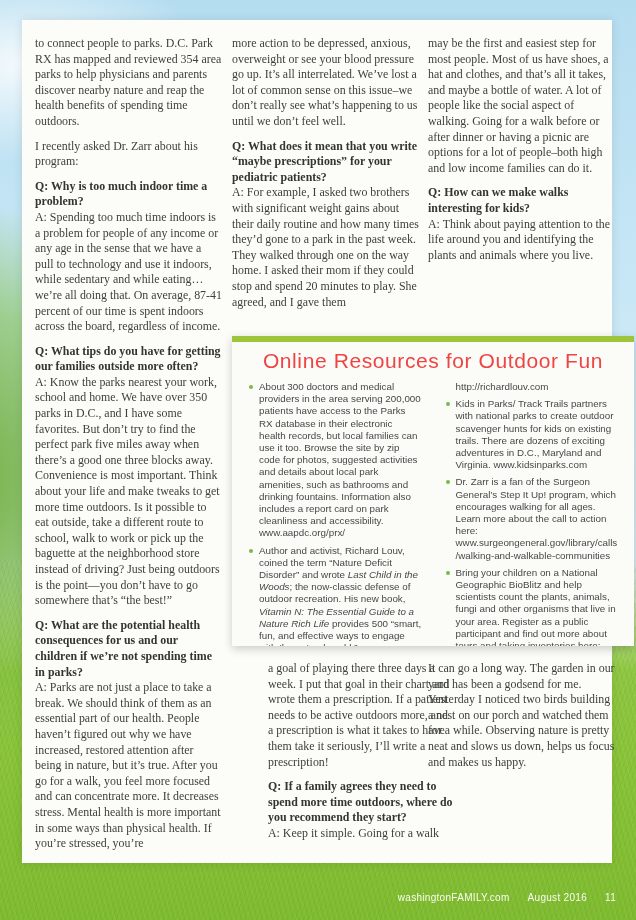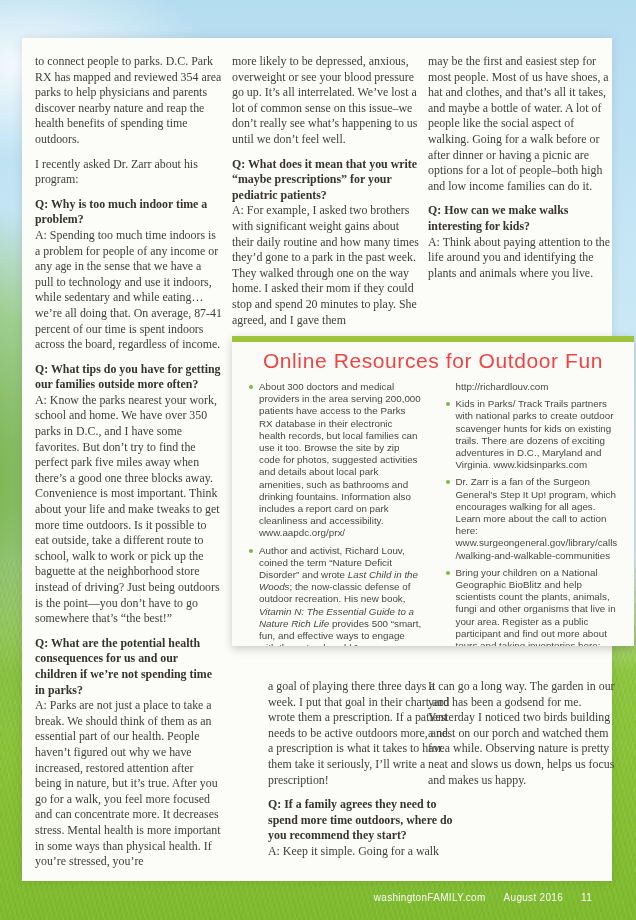"to connect people to parks." .panel { top: 38px -> 20px }
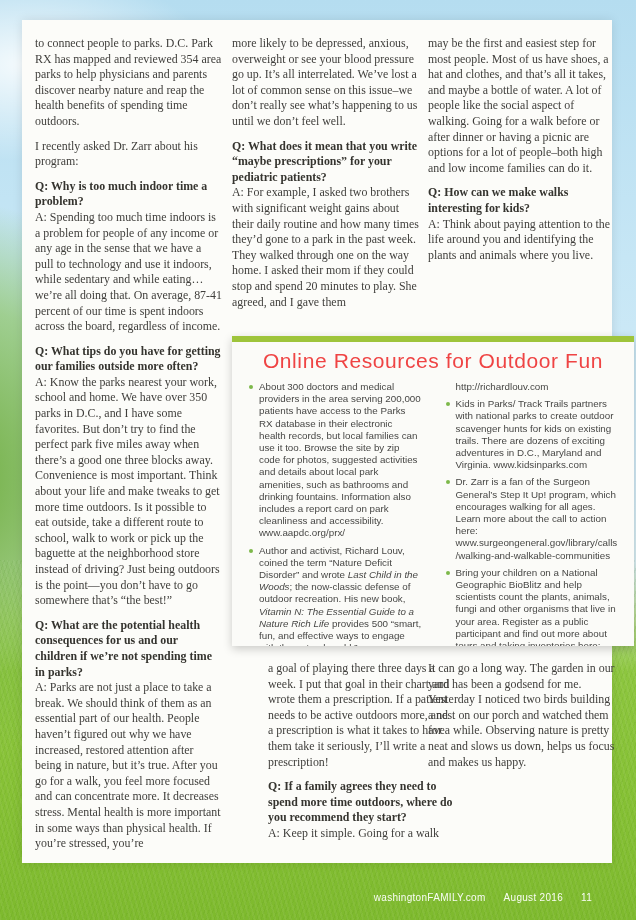"more likely to be depressed," span { text: likely -> action }
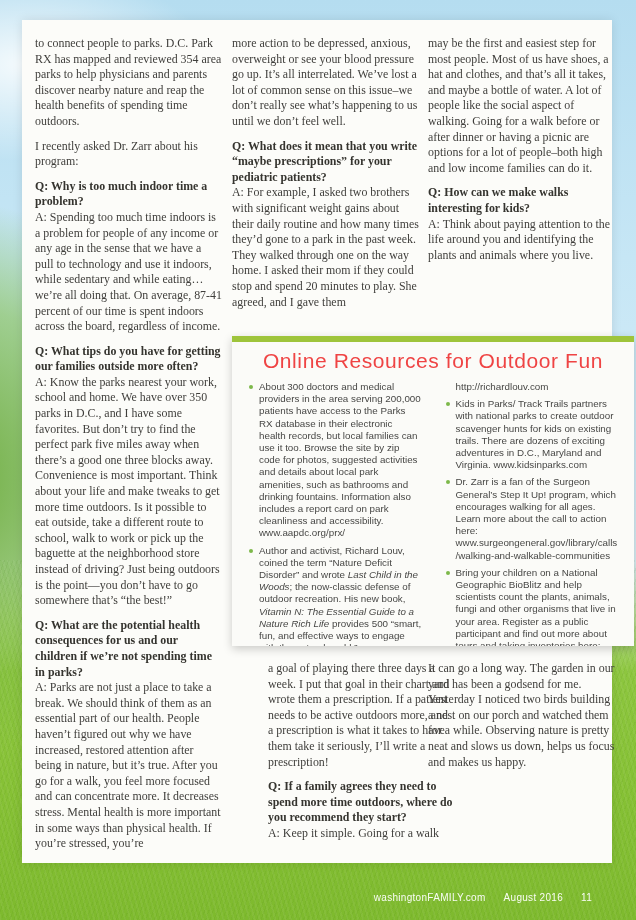"washingtonFAMILY.com" .footer { right: 44px -> 20px }
